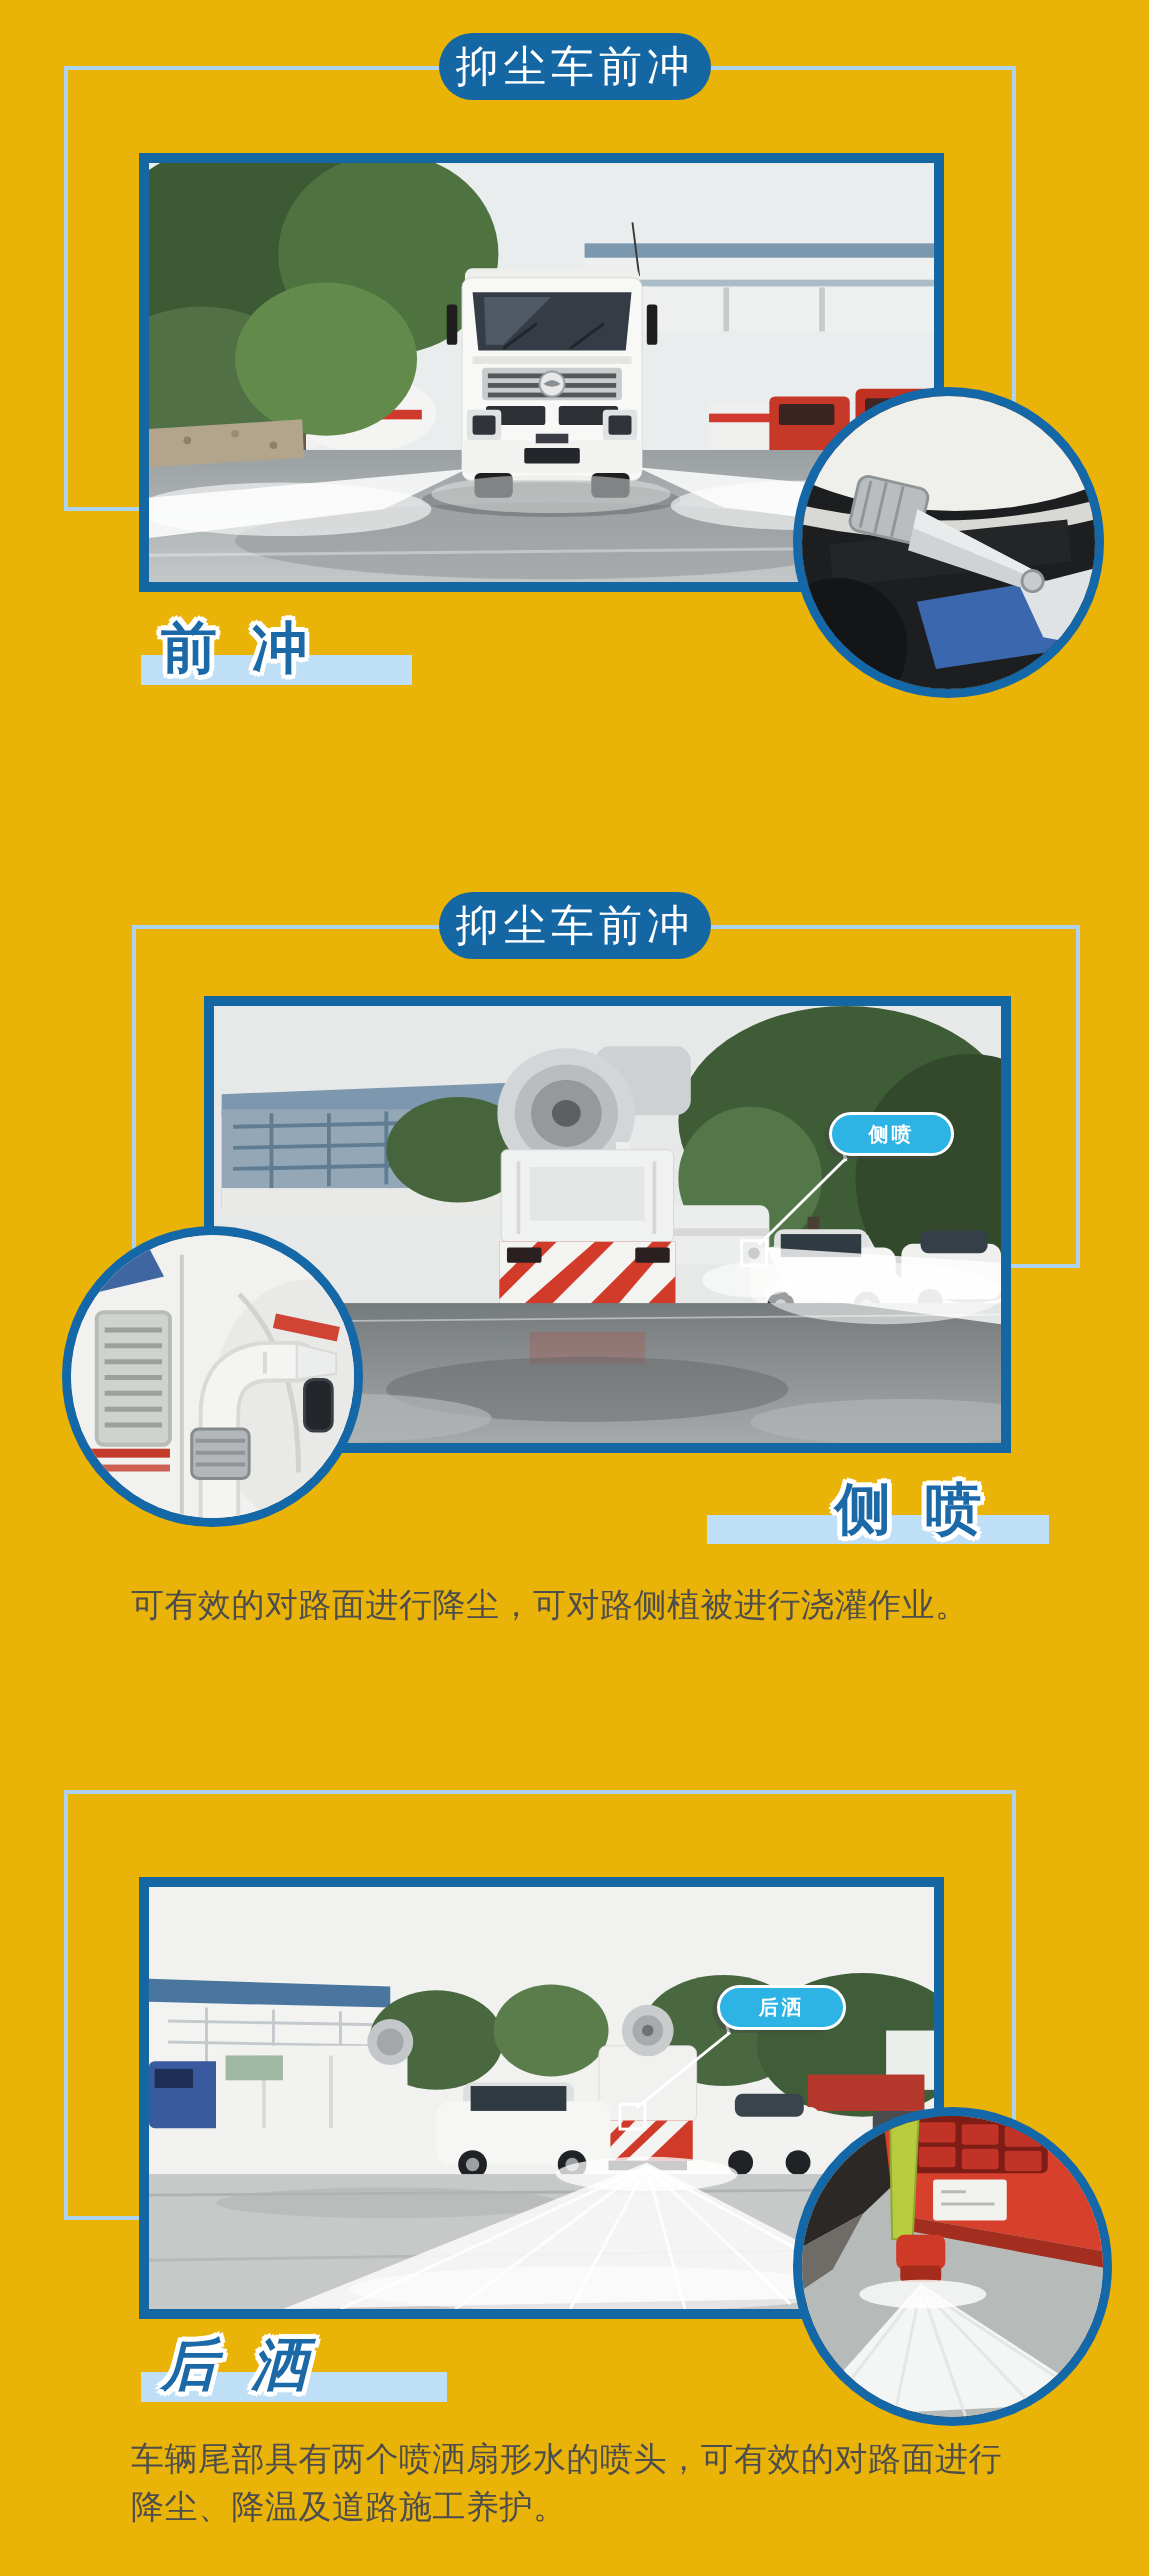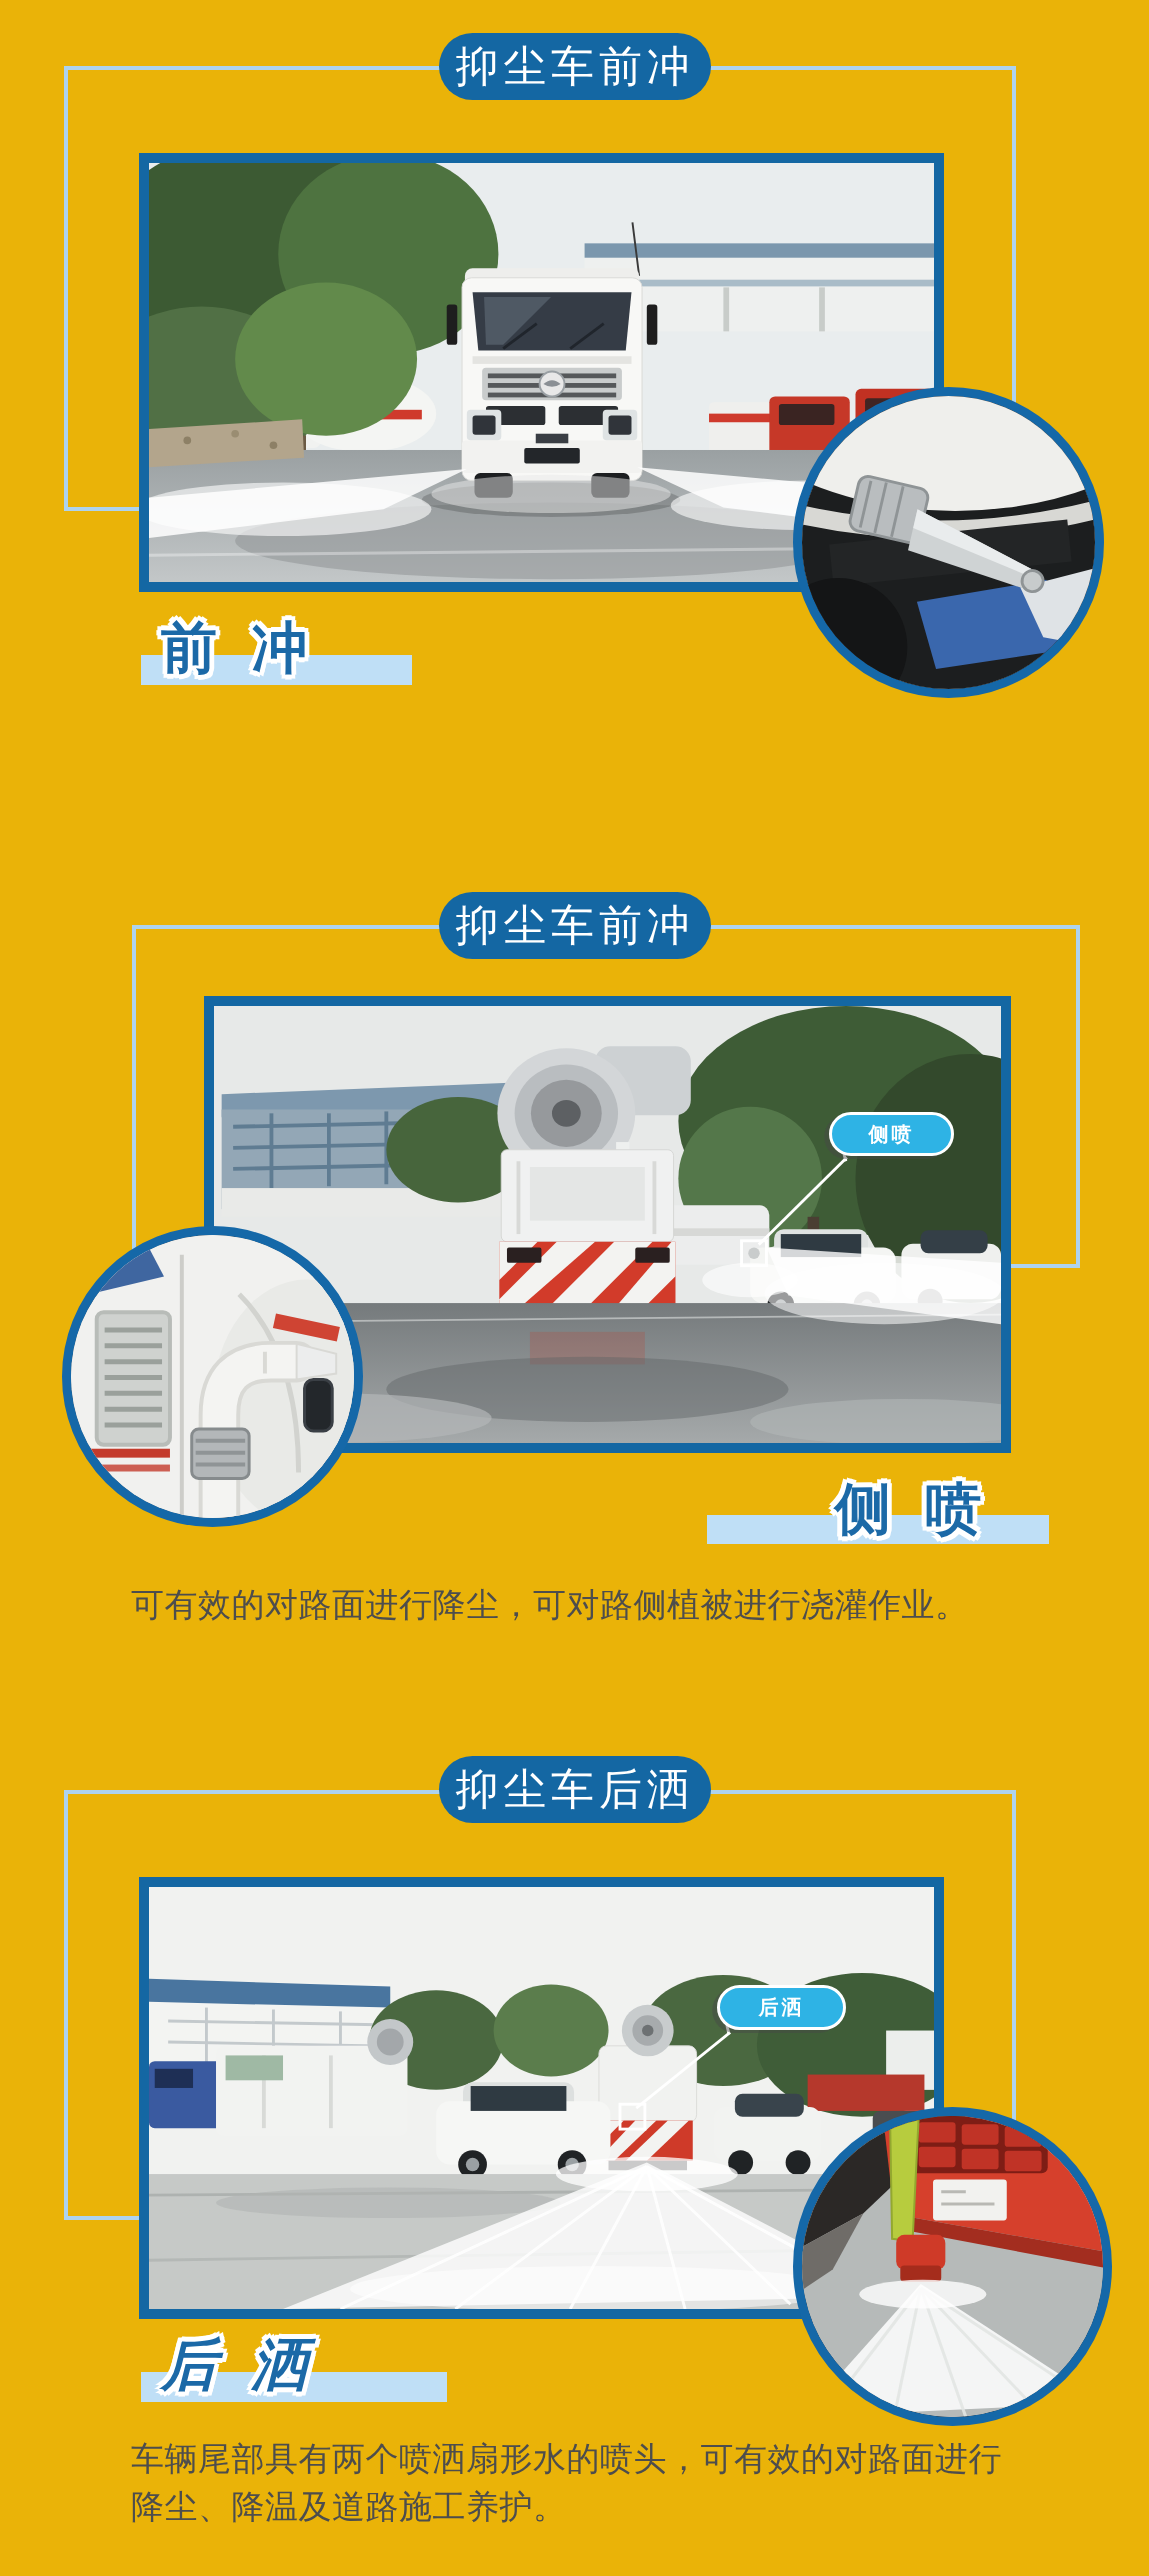"抑尘车后洒" div.pill { html: <div> <span>抑尘车后洒</span> </div> -> none }
